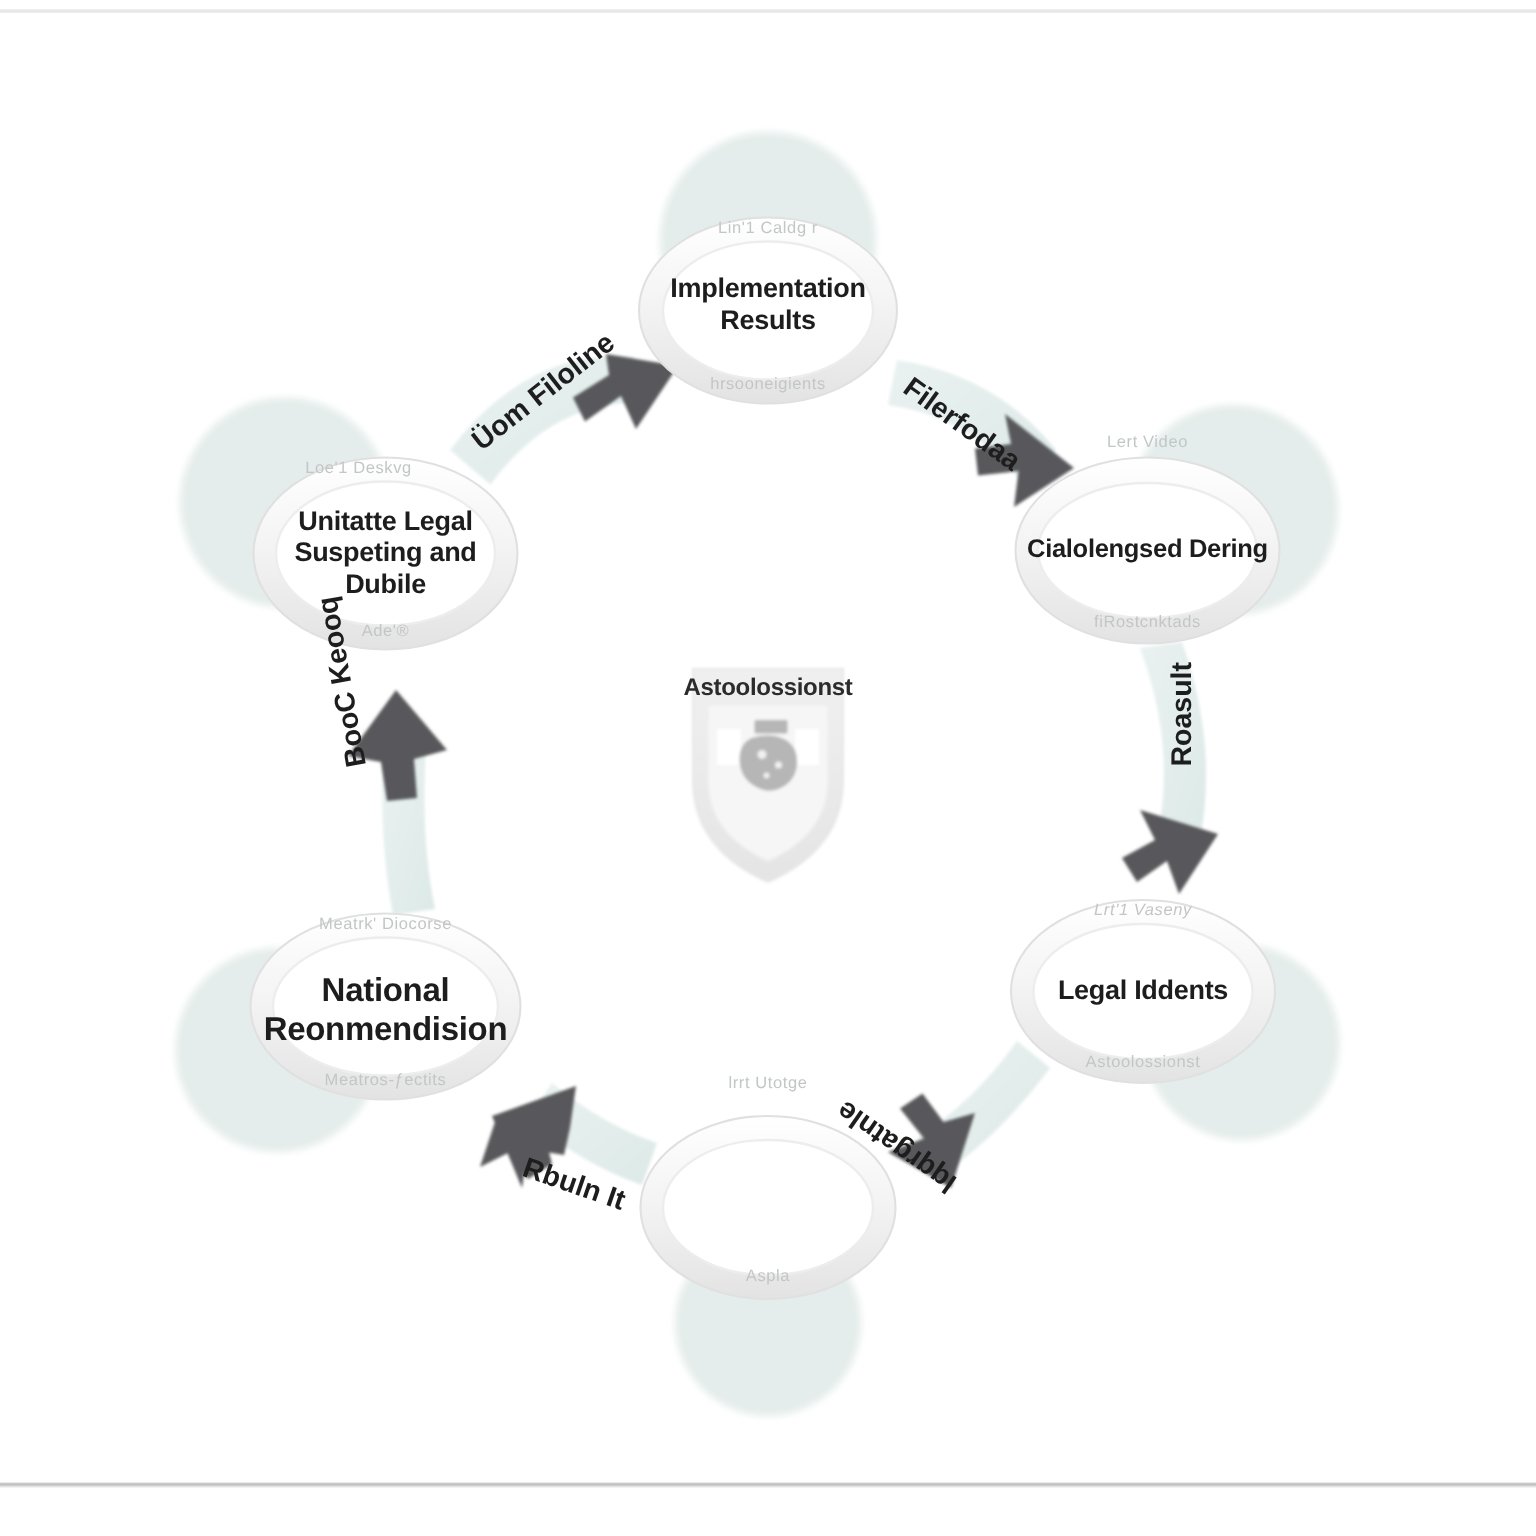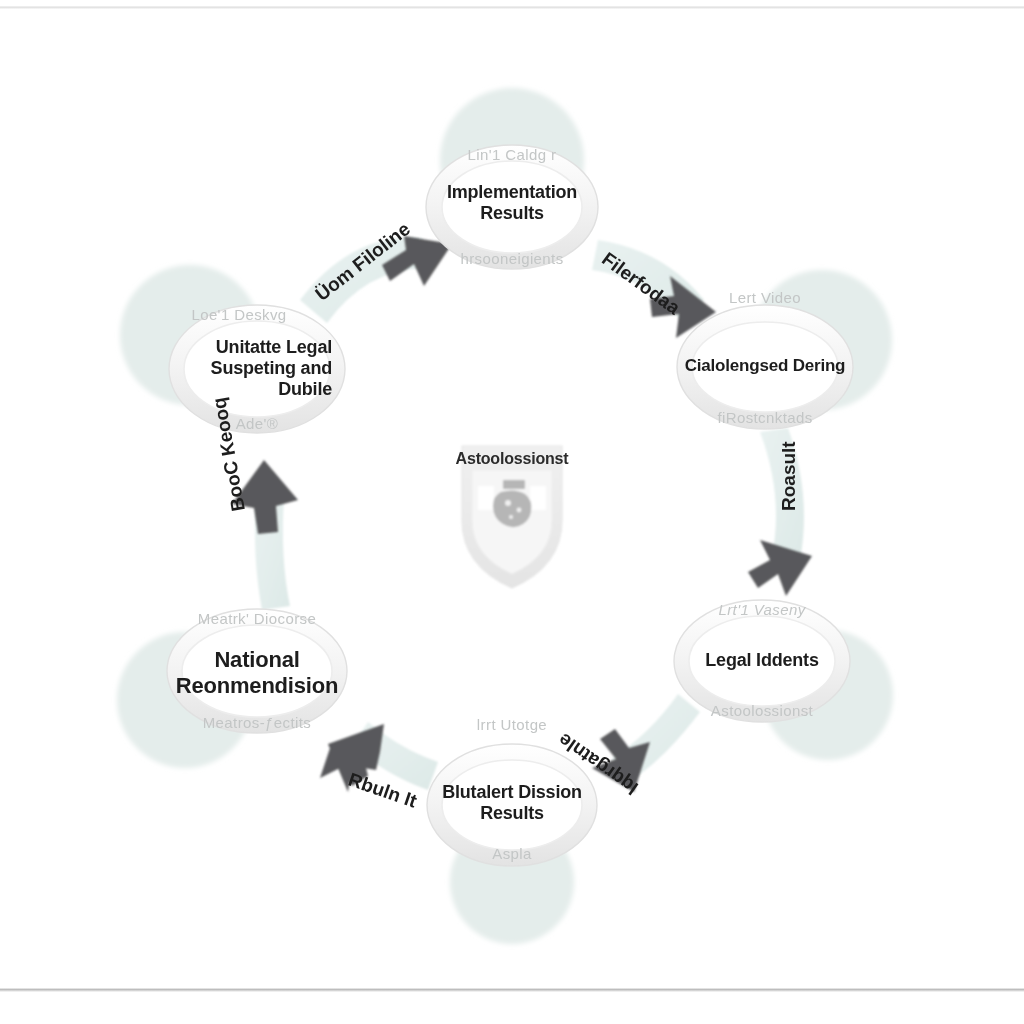"Lin'1 Caldg r" .node-sub { font-size: 15px -> 11px }
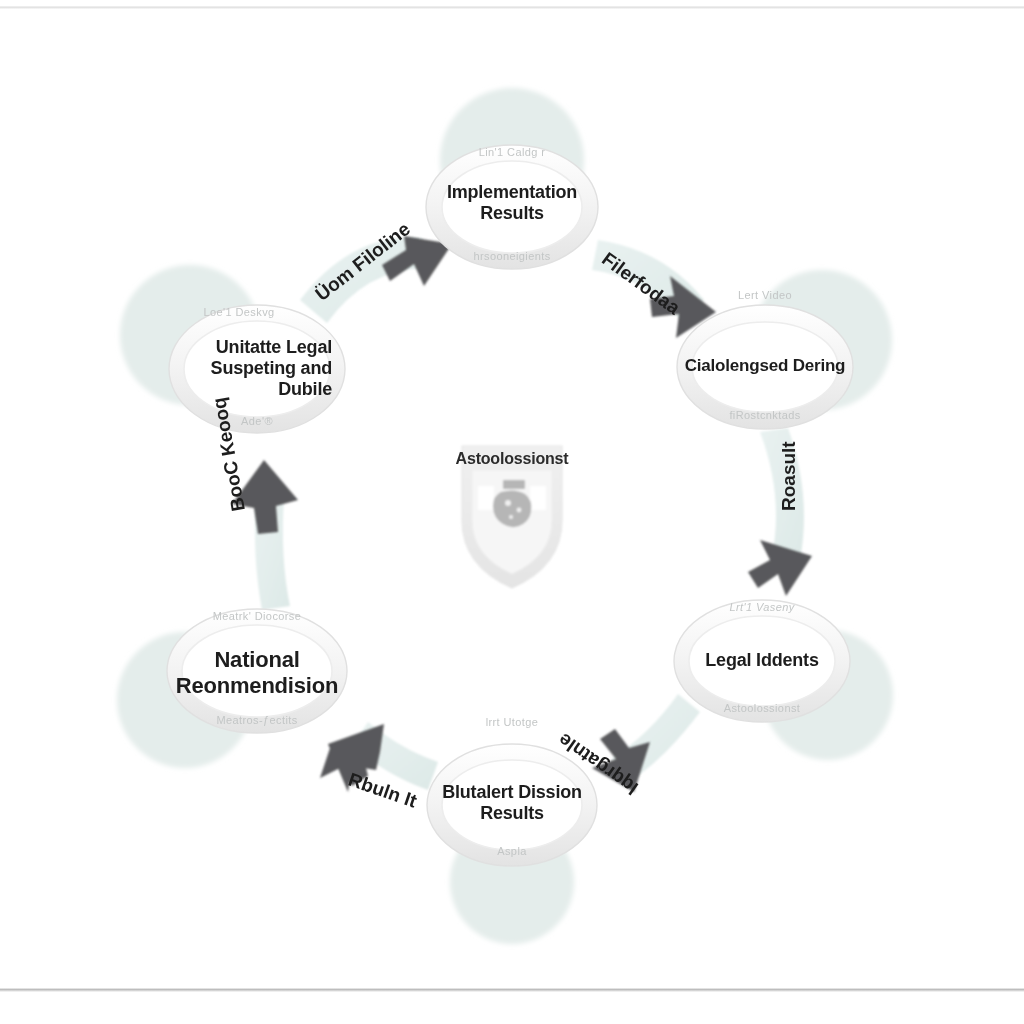"Unitatte Legal Suspeting and Dubile" div.node-label { text-align: right -> none }
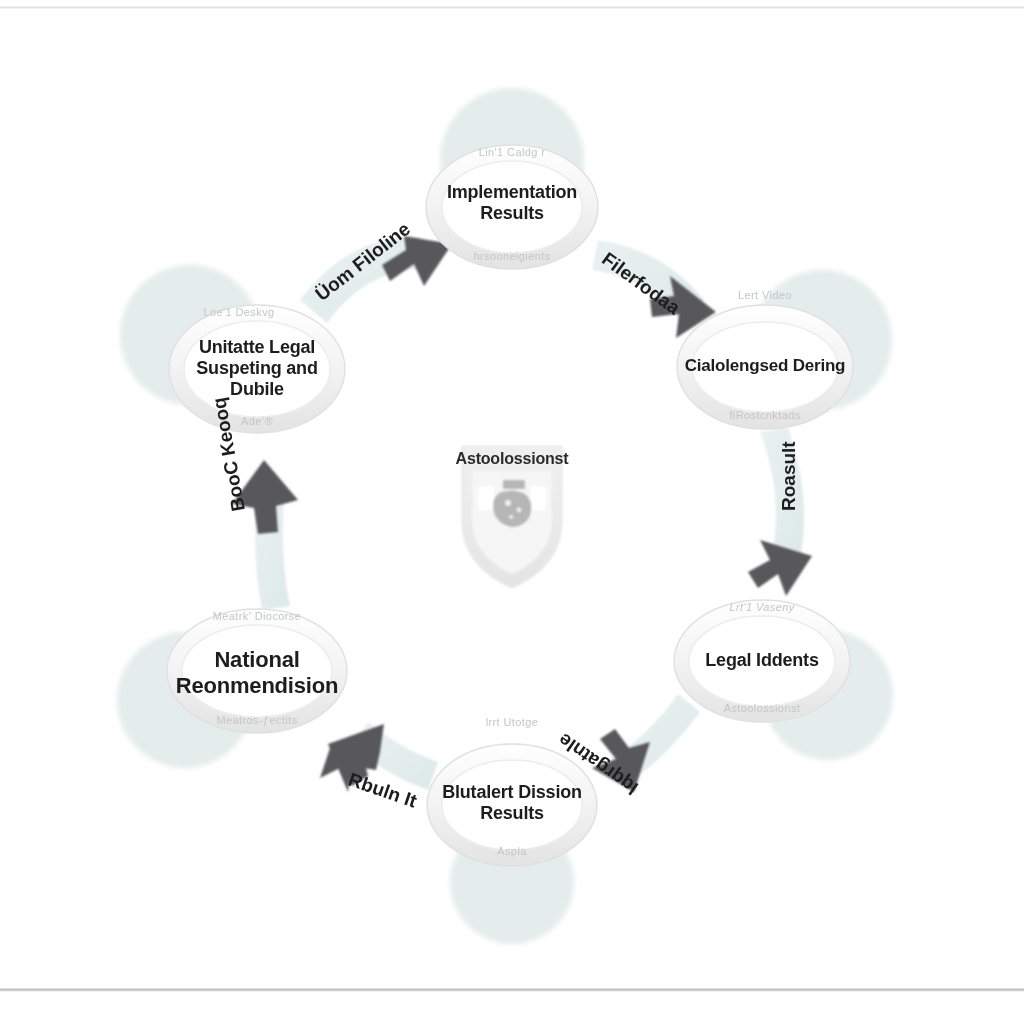"Blutalert Dission Results" div.node-label { html: <div>Blutalert Dission Results</div> -> none }
